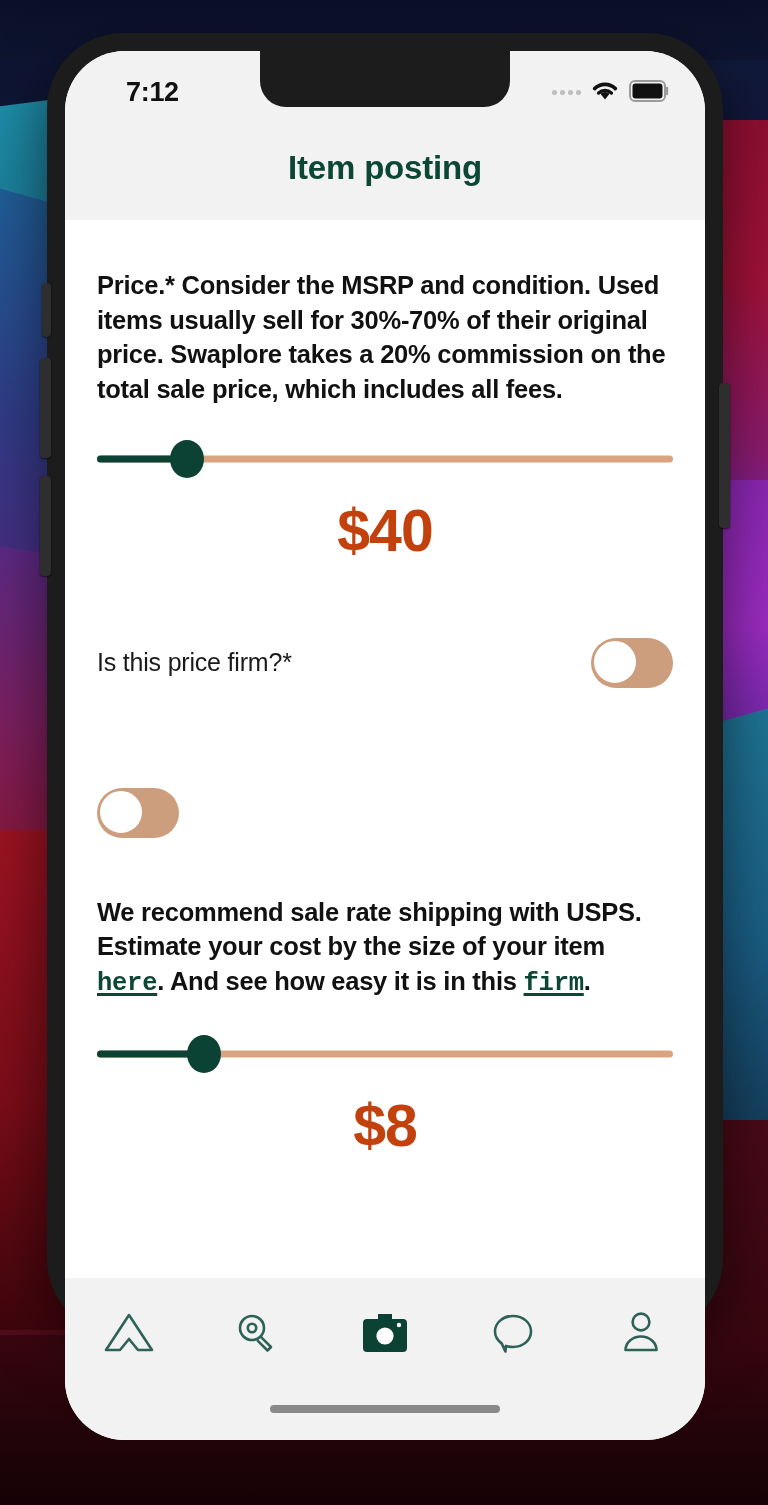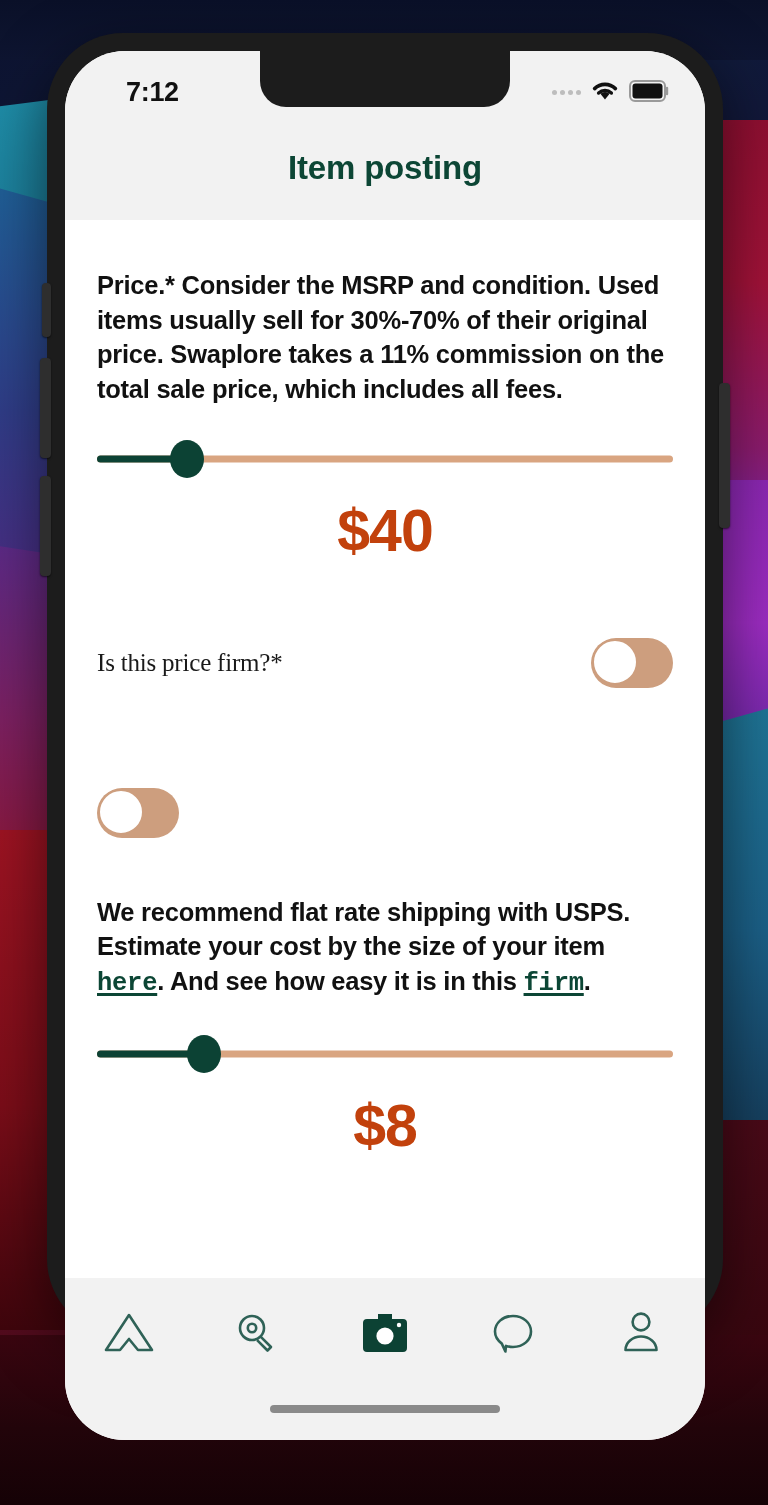"Price.* Consider the MSRP and" p.para { text: 11% -> 20% }
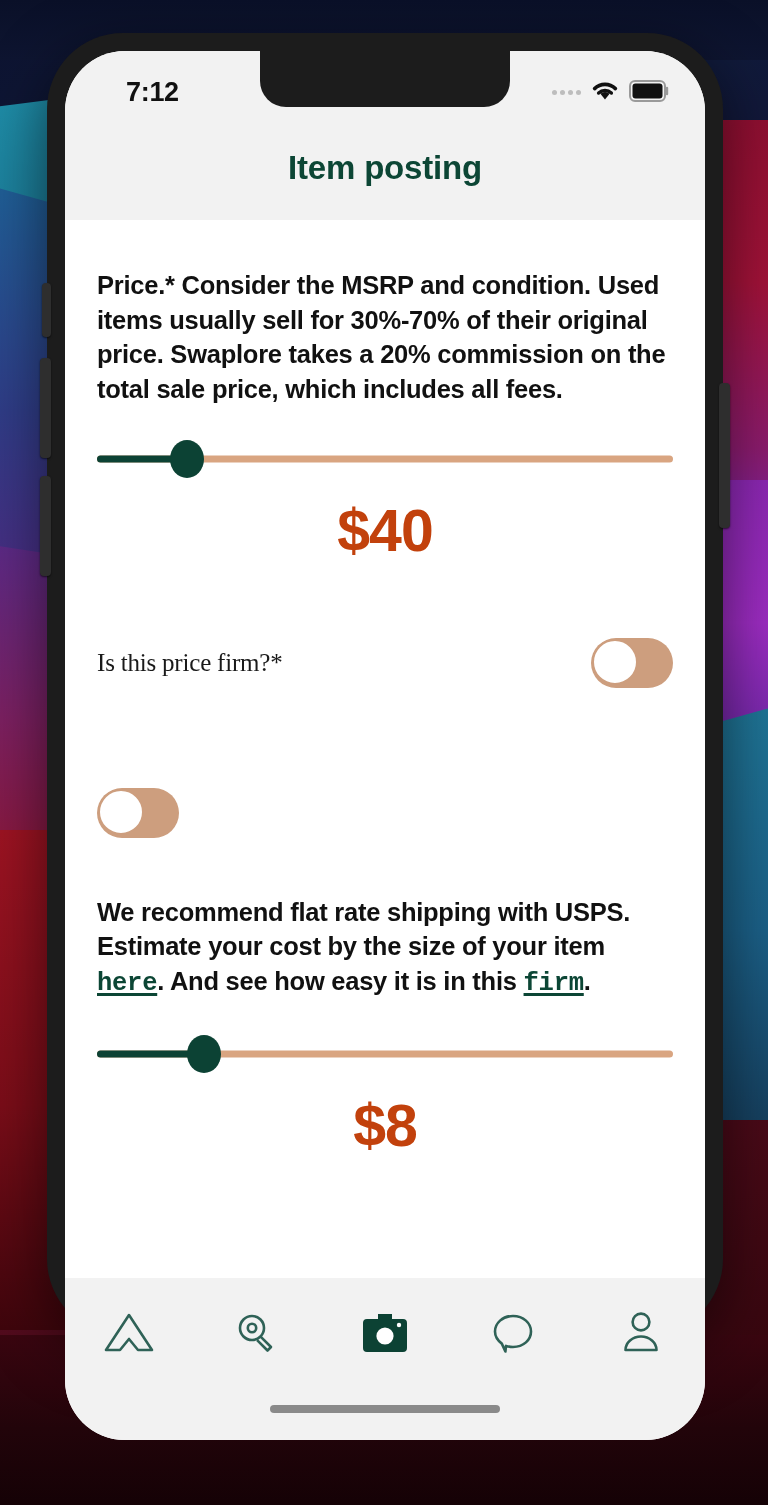"Is this price firm?*" .toggle-row { font-family: Liberation Serif, serif -> none }
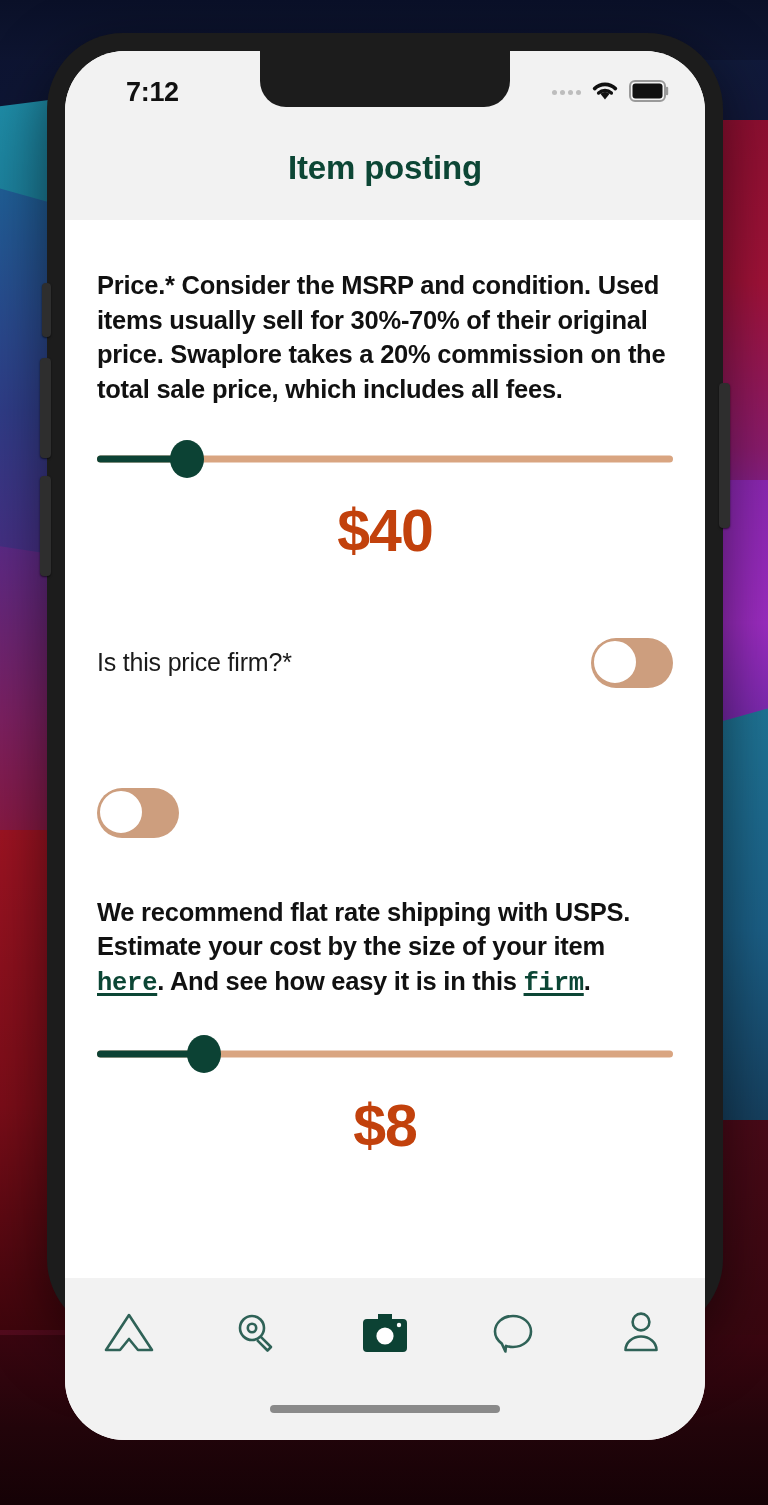"We recommend flat rate shipping" span { text: flat -> sale }
